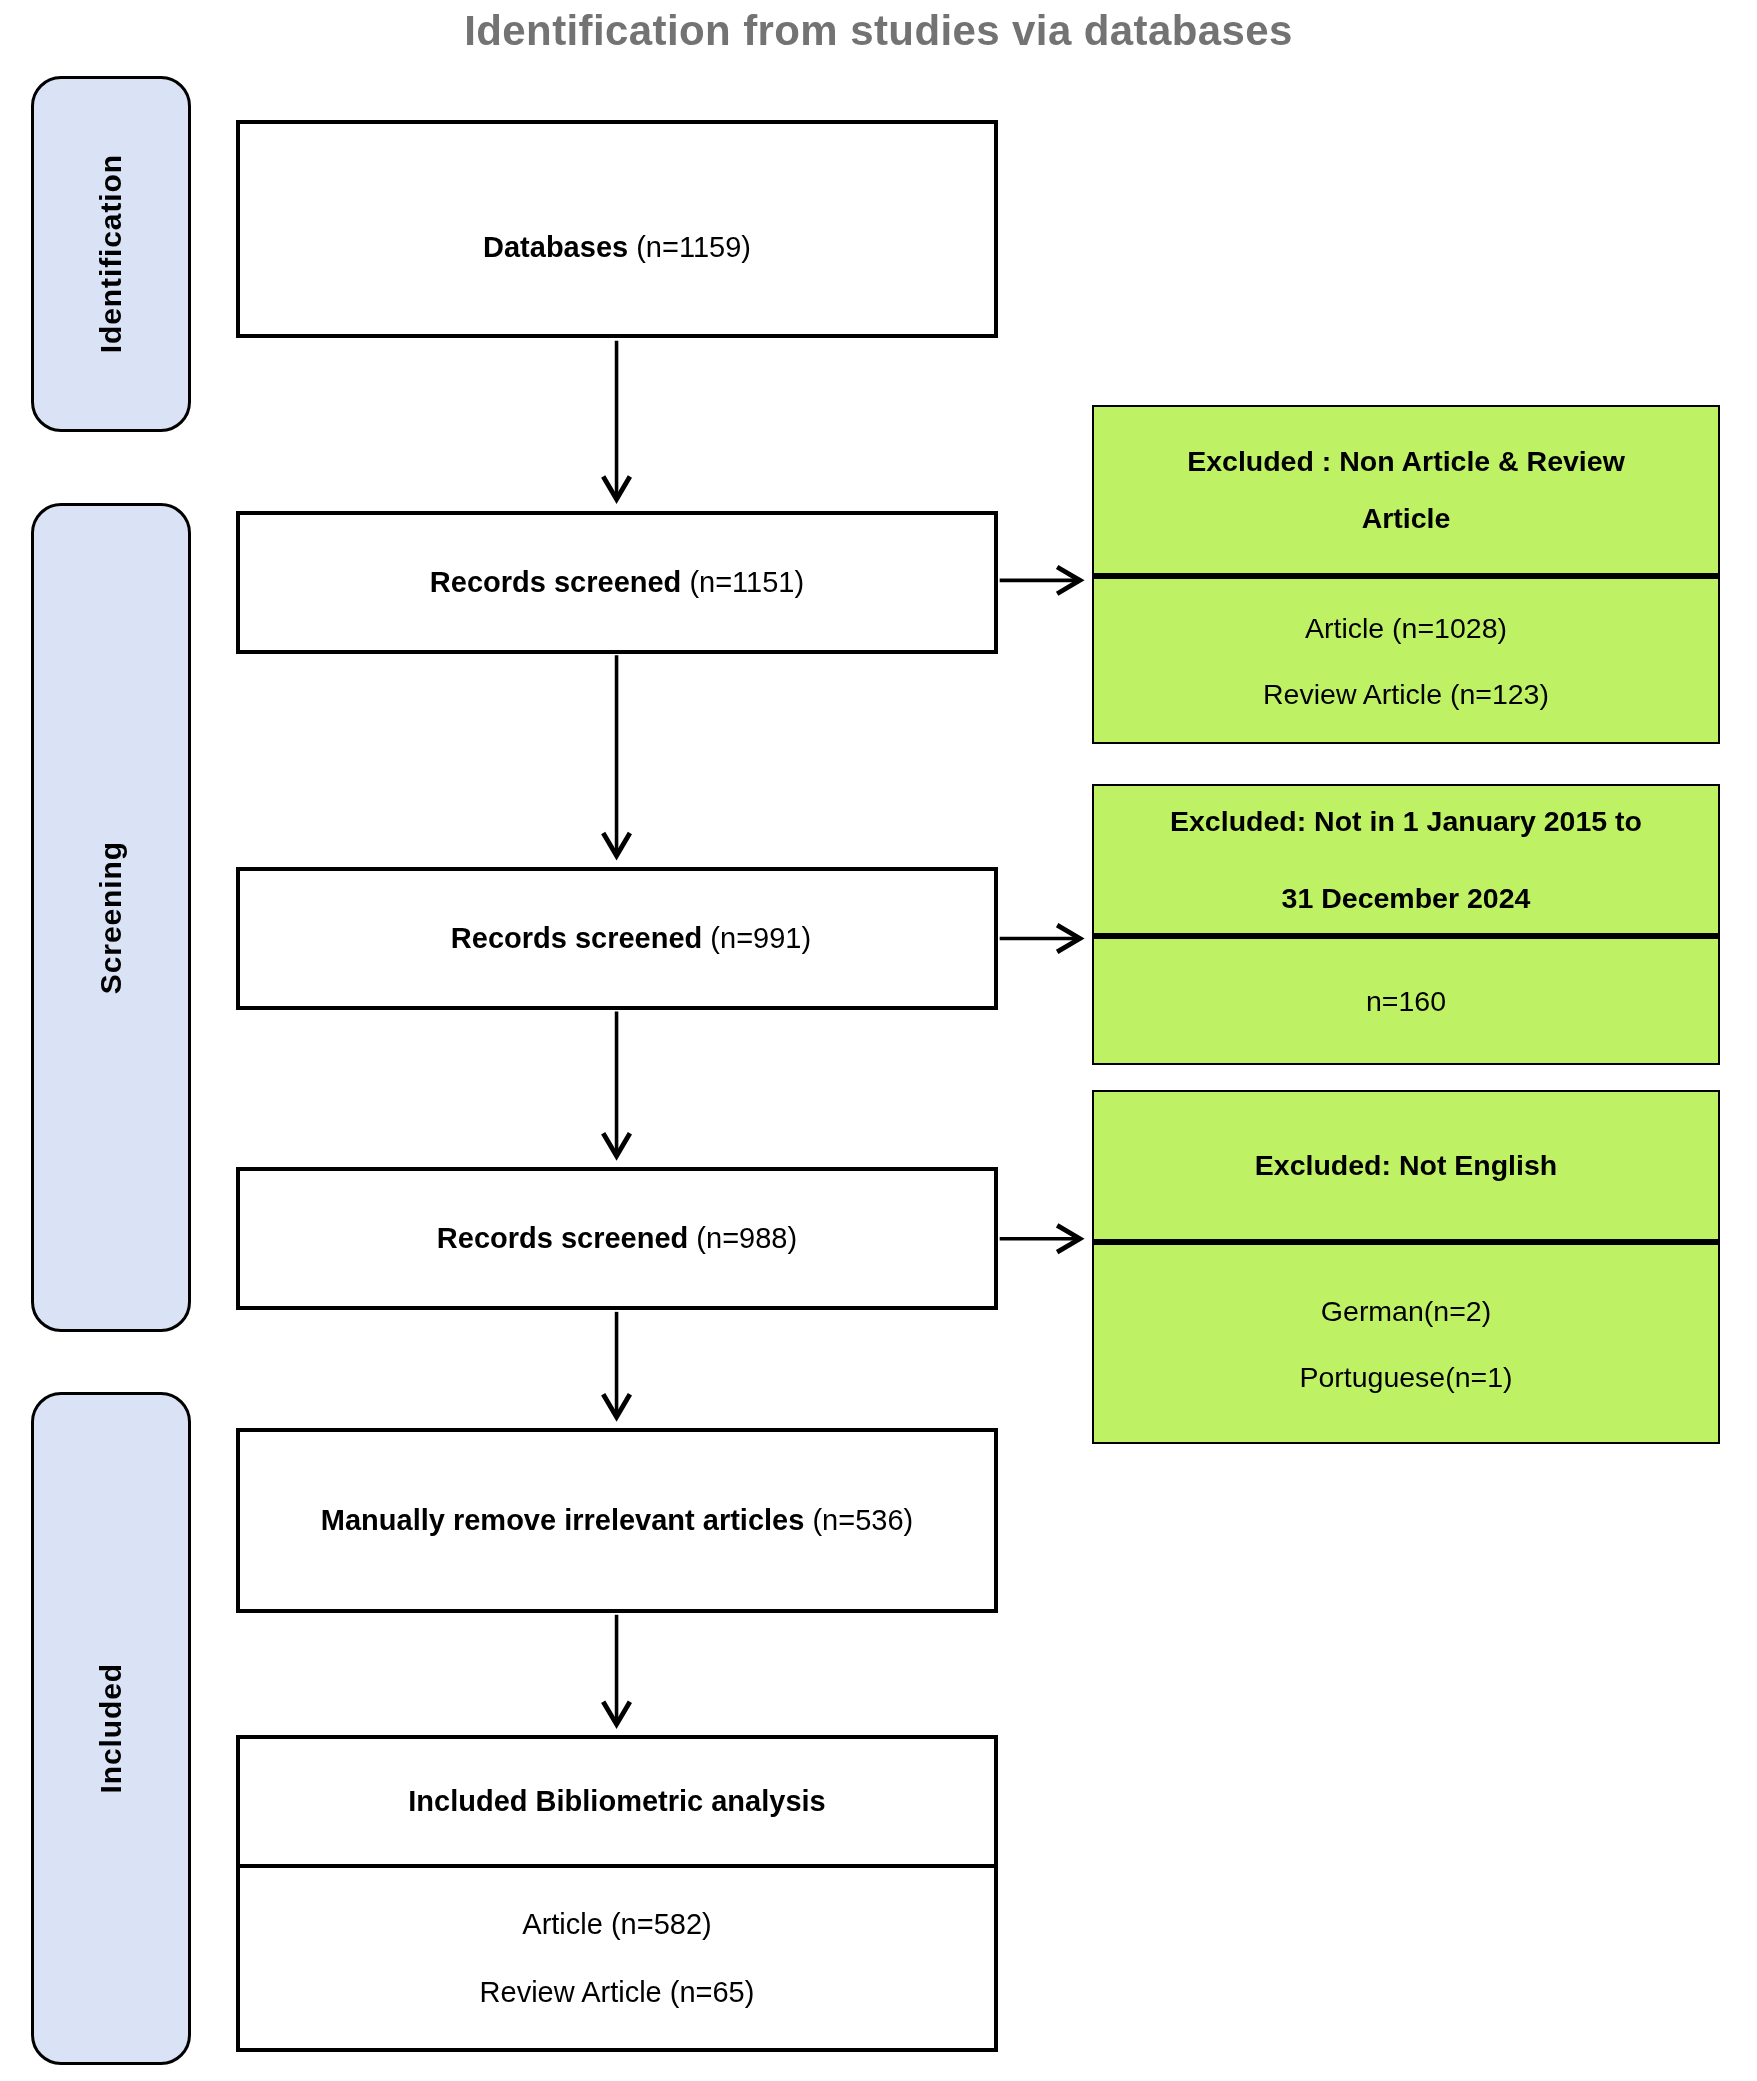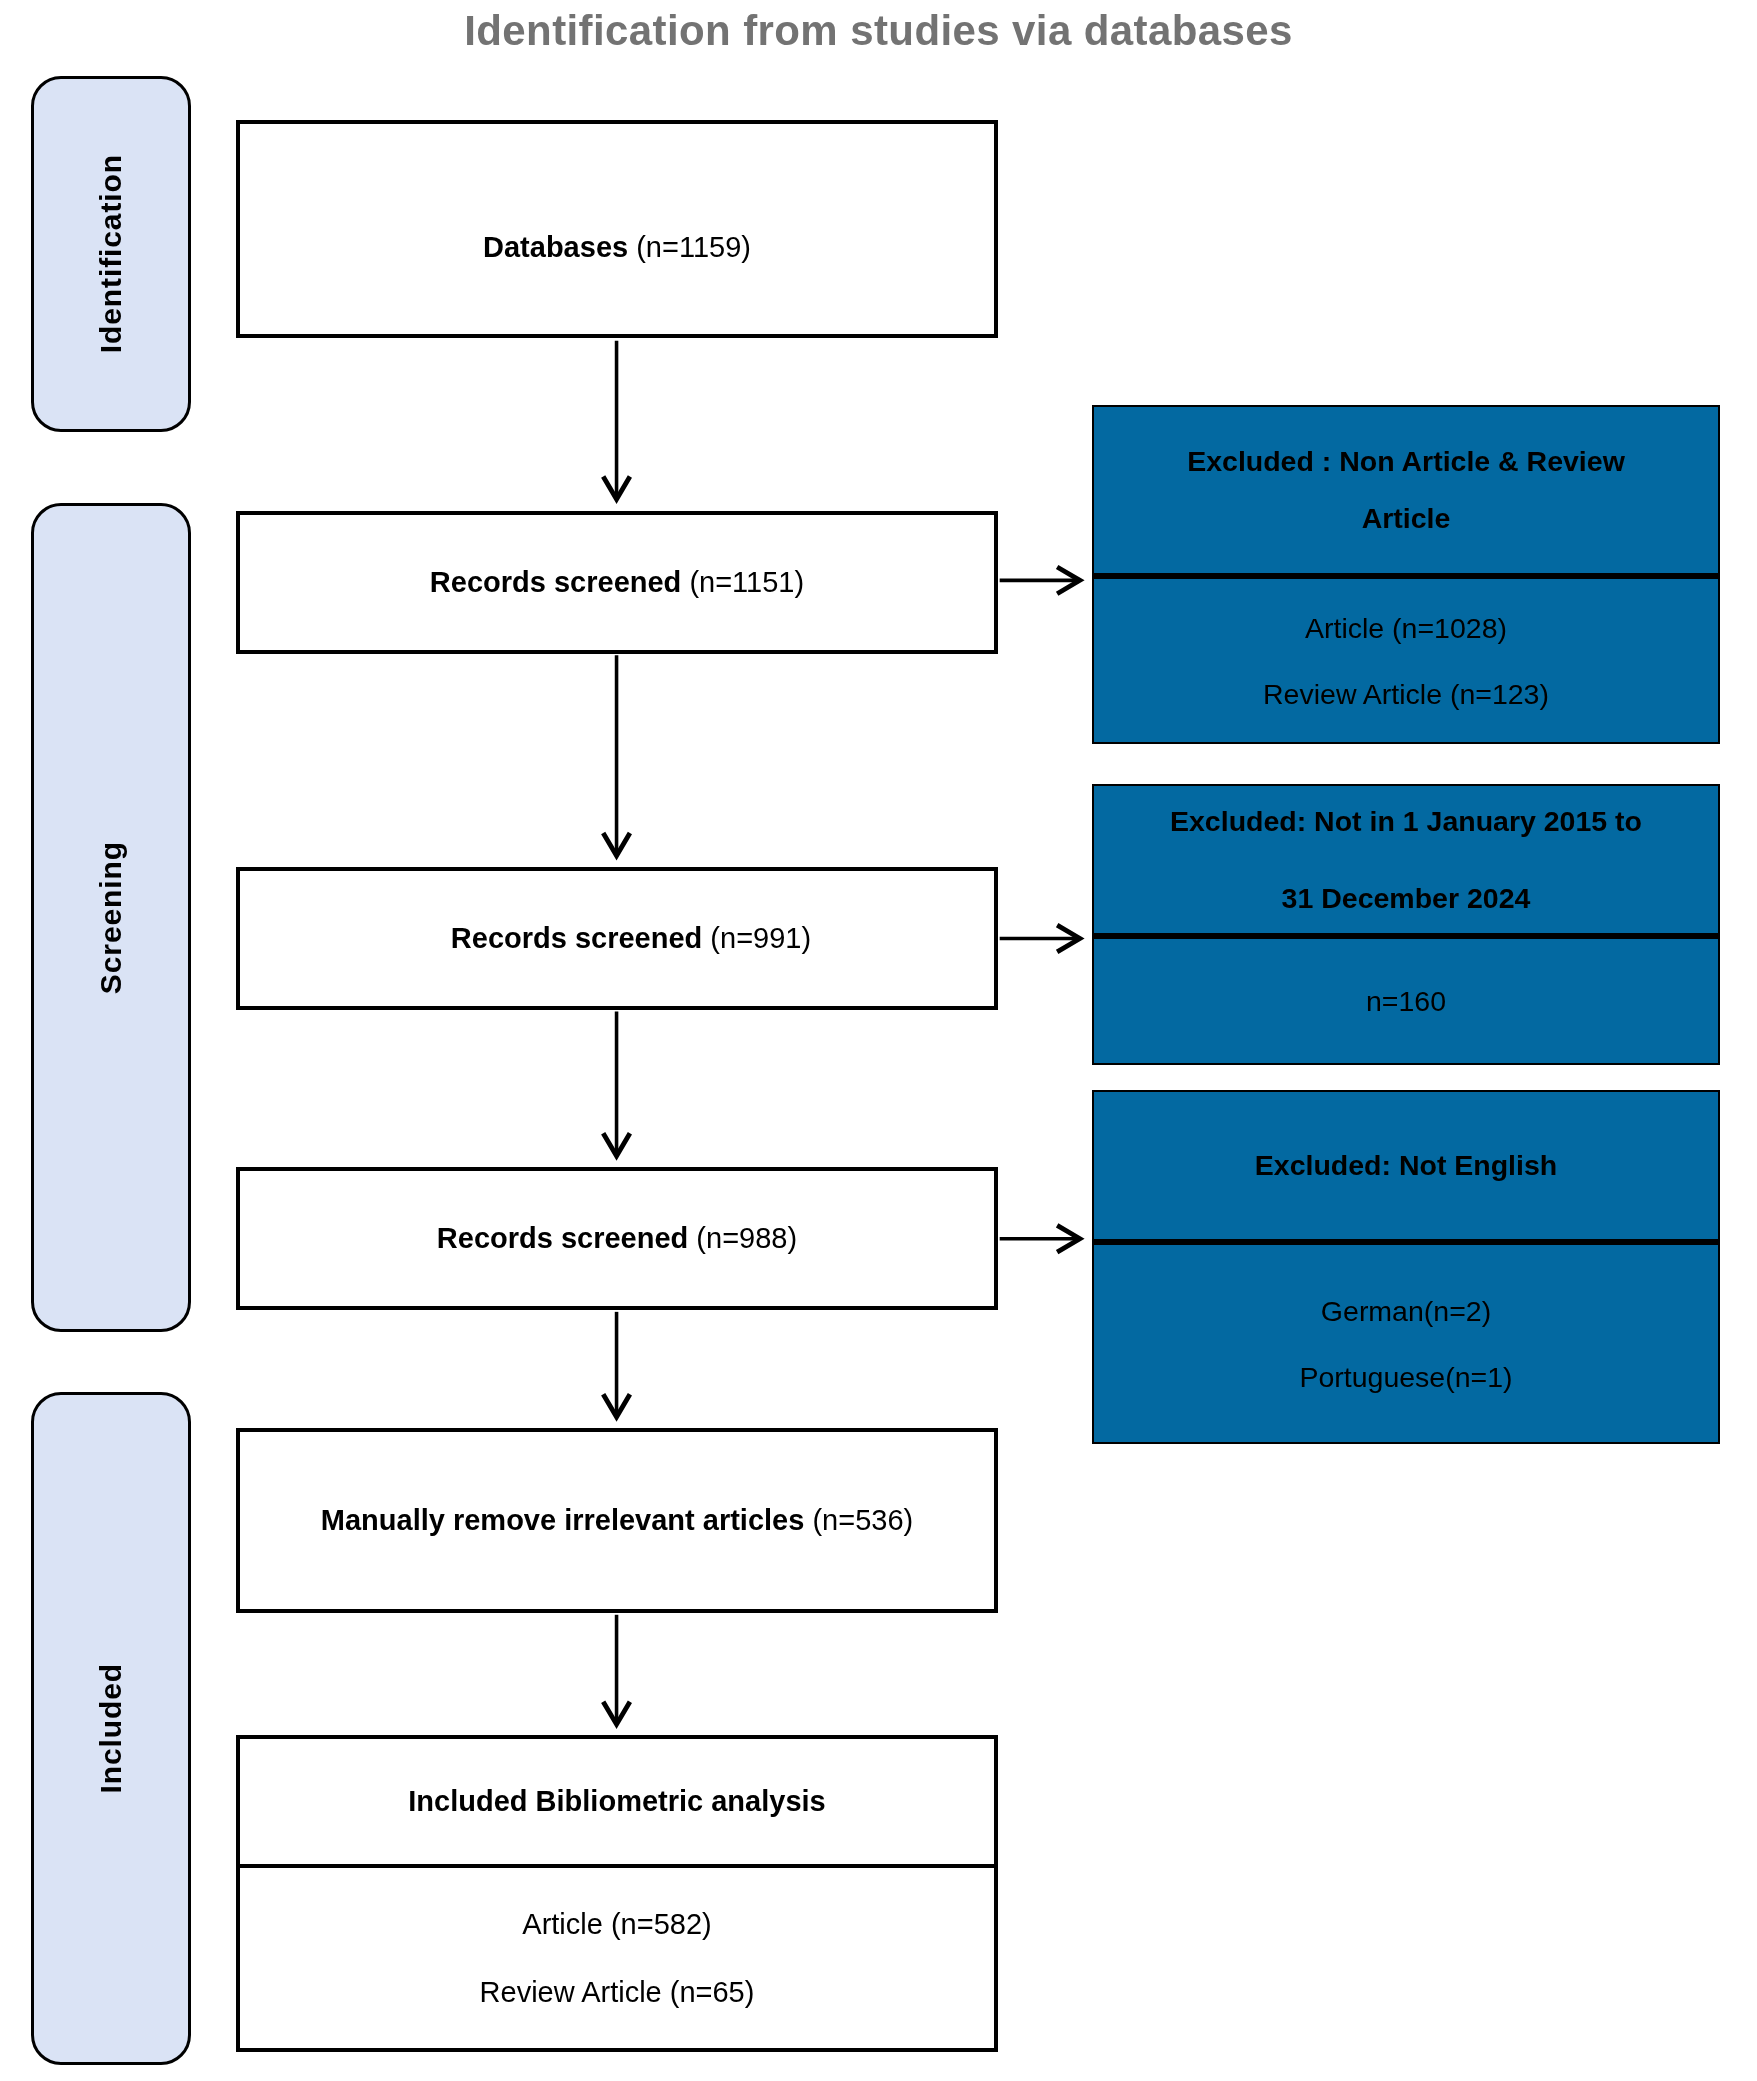"Excluded : Non Article &" .xbox { background: #0369a1 -> #bef264 }
